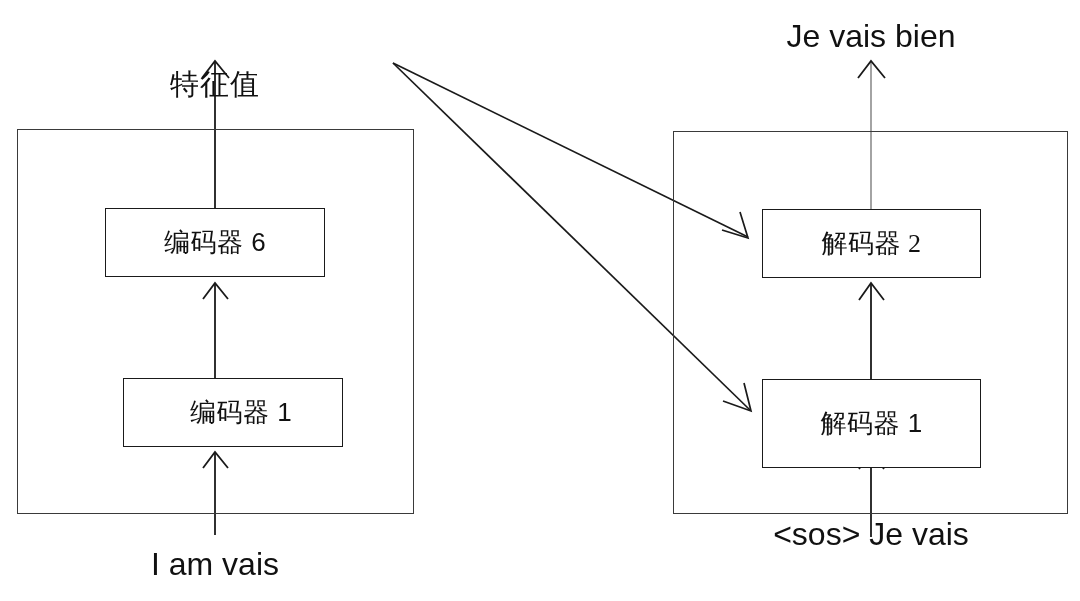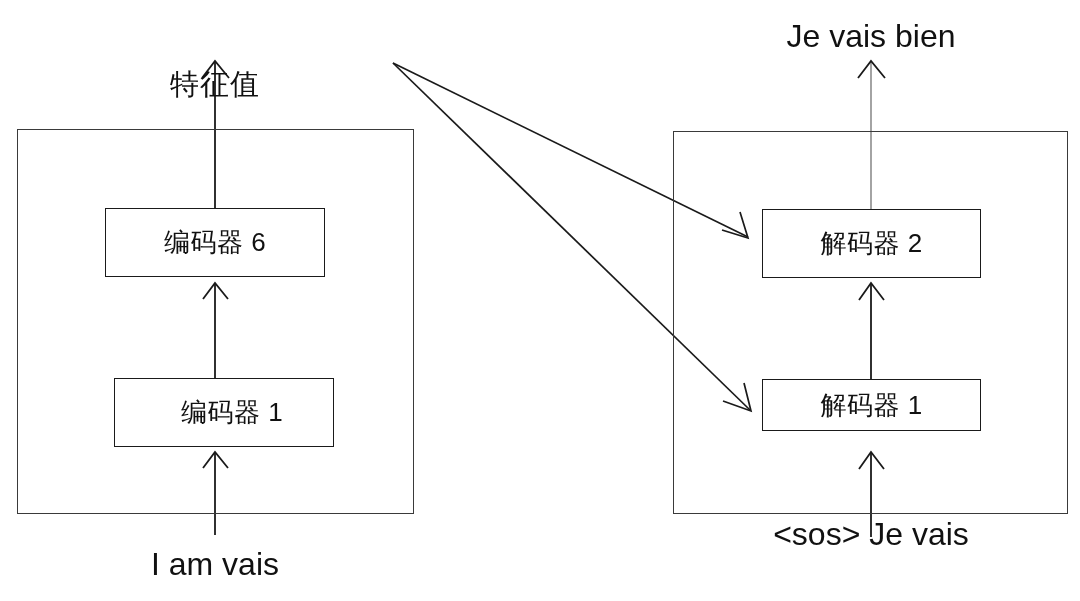"解码器 2" div.inner-box { font-family: none -> Liberation Serif, serif }
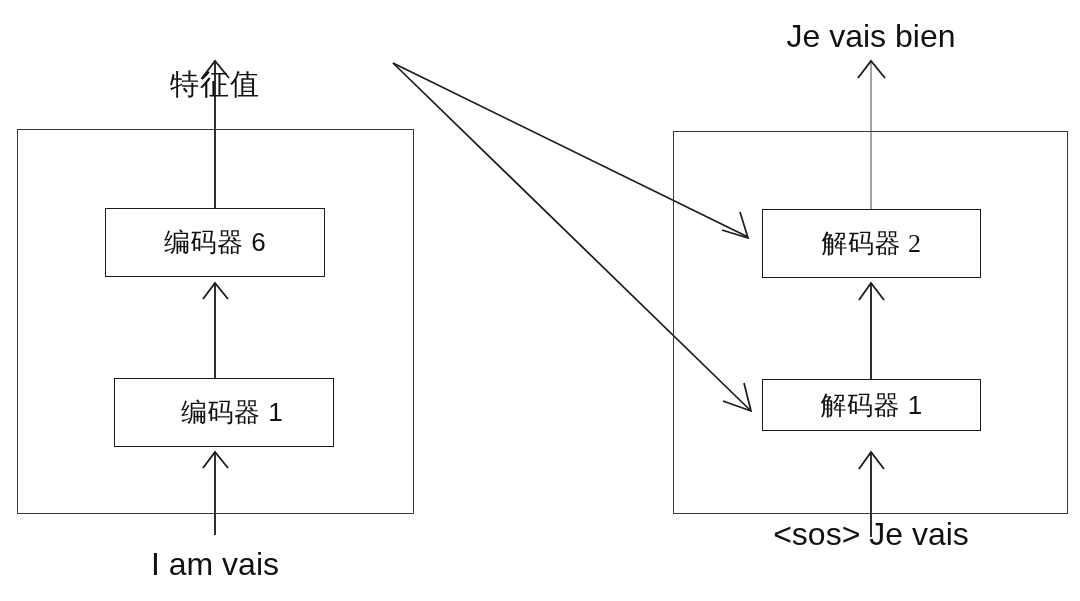"编码器 1" div.inner-box { left: 114px -> 123px }
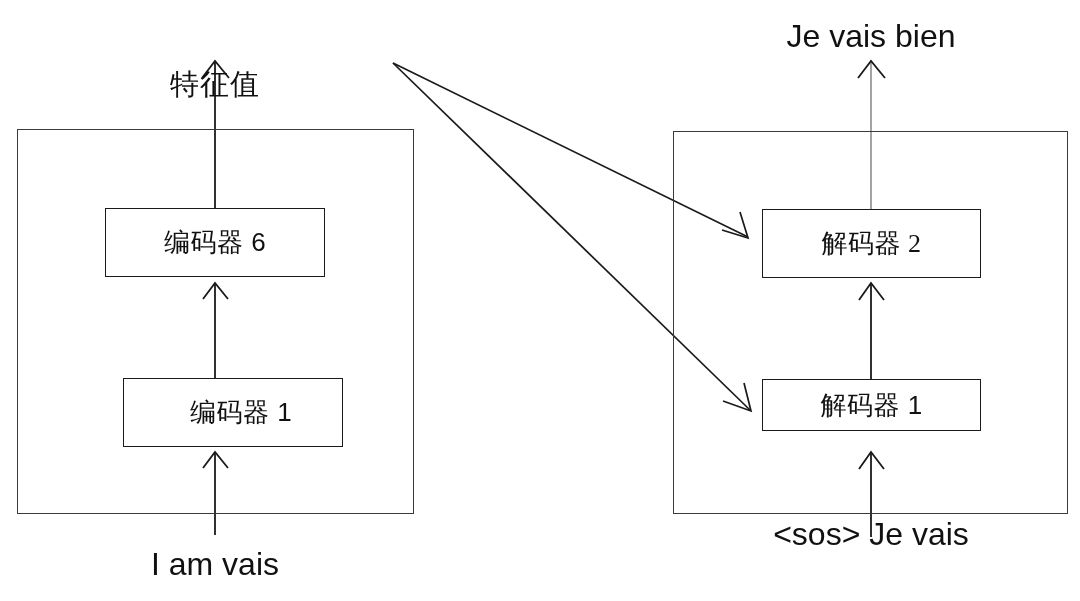"解码器 1" div.inner-box { height: 52px -> 89px }
